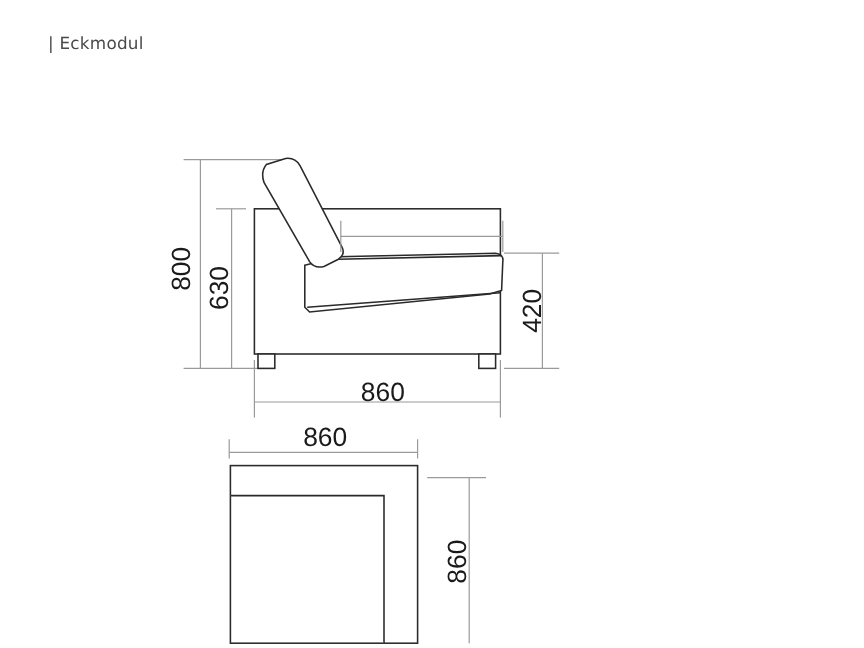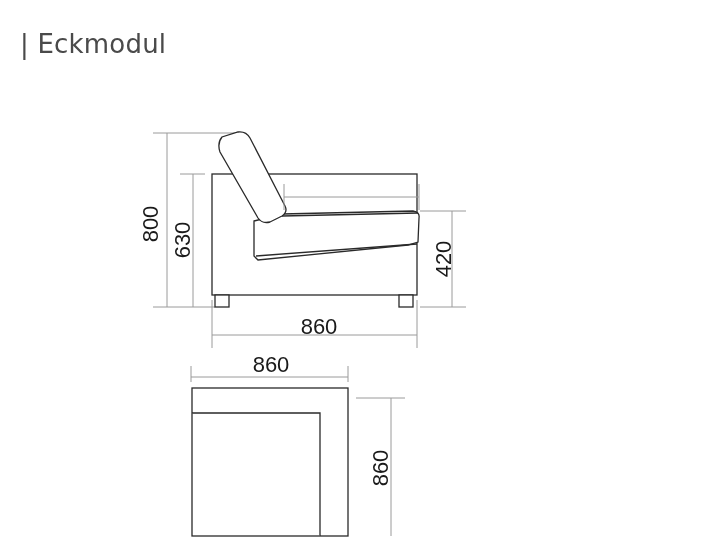"| Eckmodul" .title { font-size: 26px -> 14px; left: 20px -> 40px }
